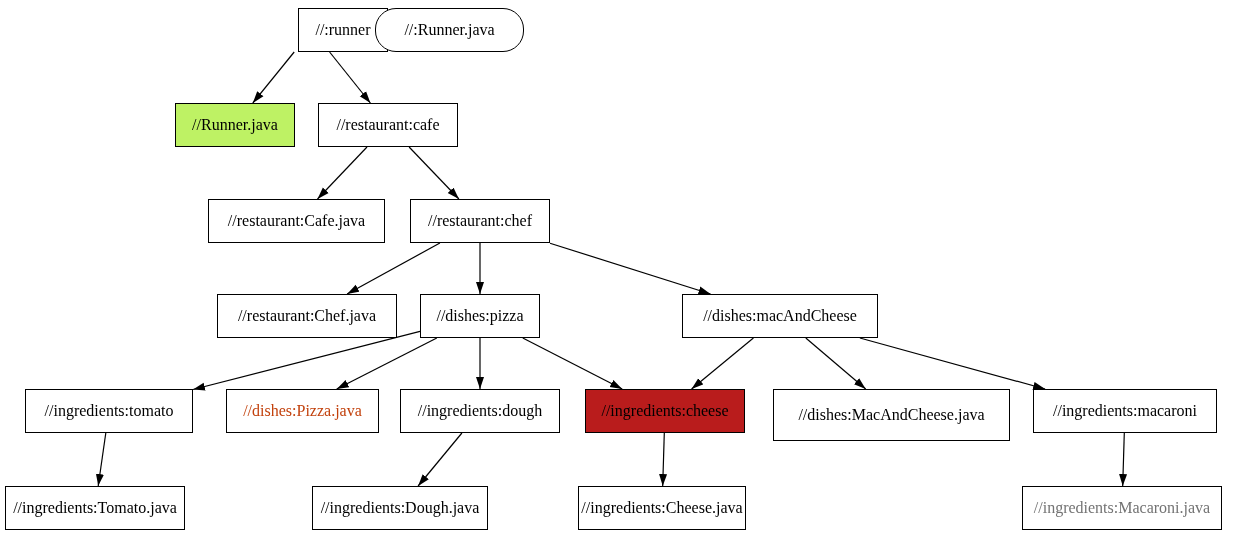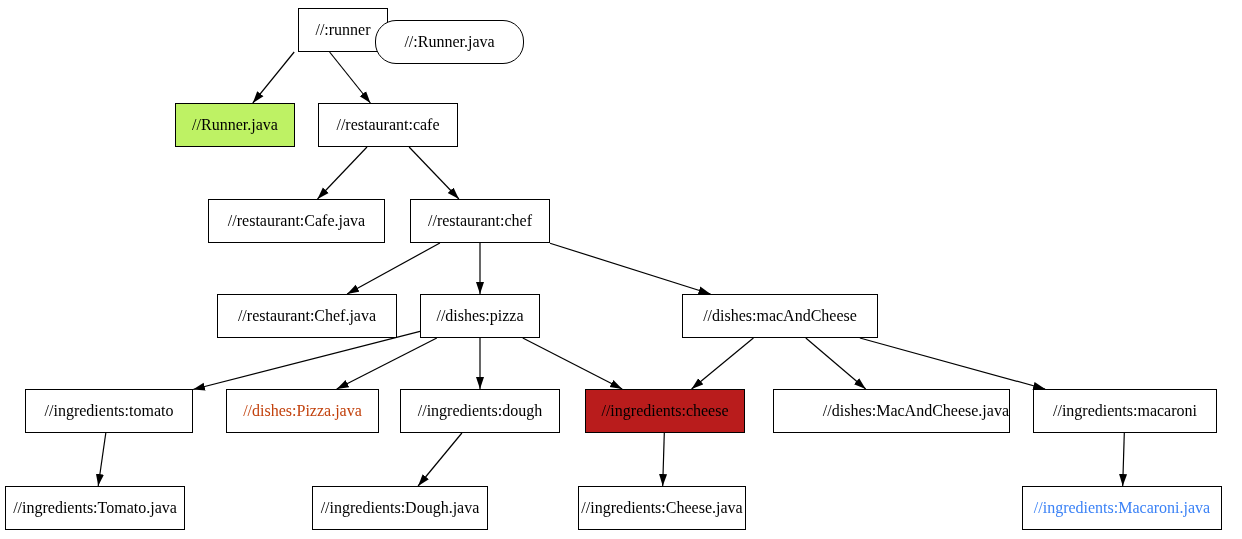"//:Runner.java" div.node { top: 20px -> 8px }
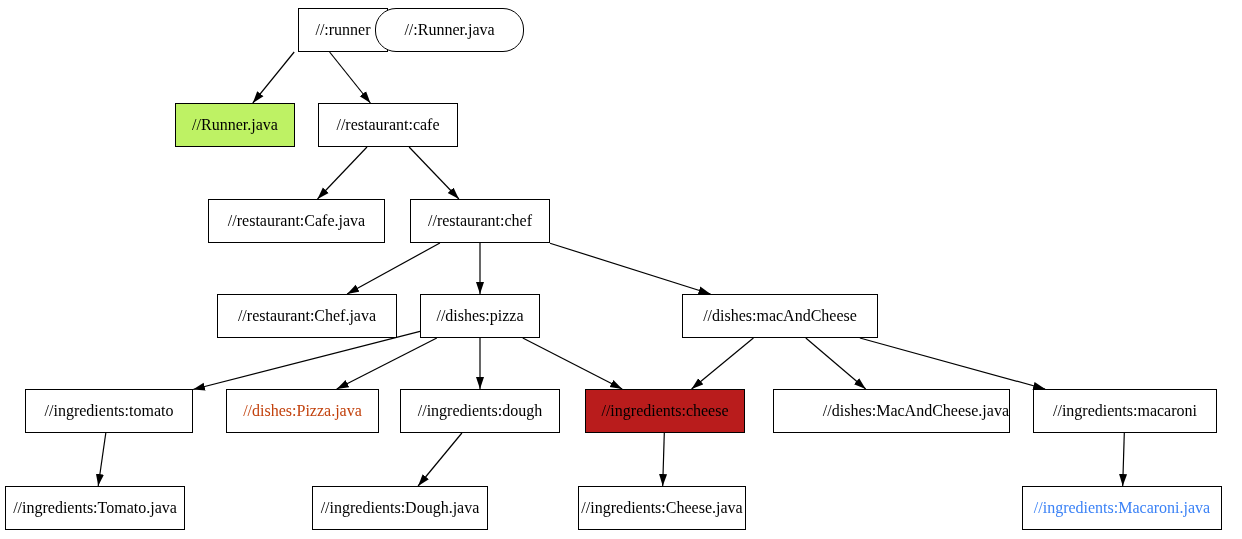"//dishes:MacAndCheese.java" div.node { height: 44px -> 52px; justify-content: flex-end -> none }
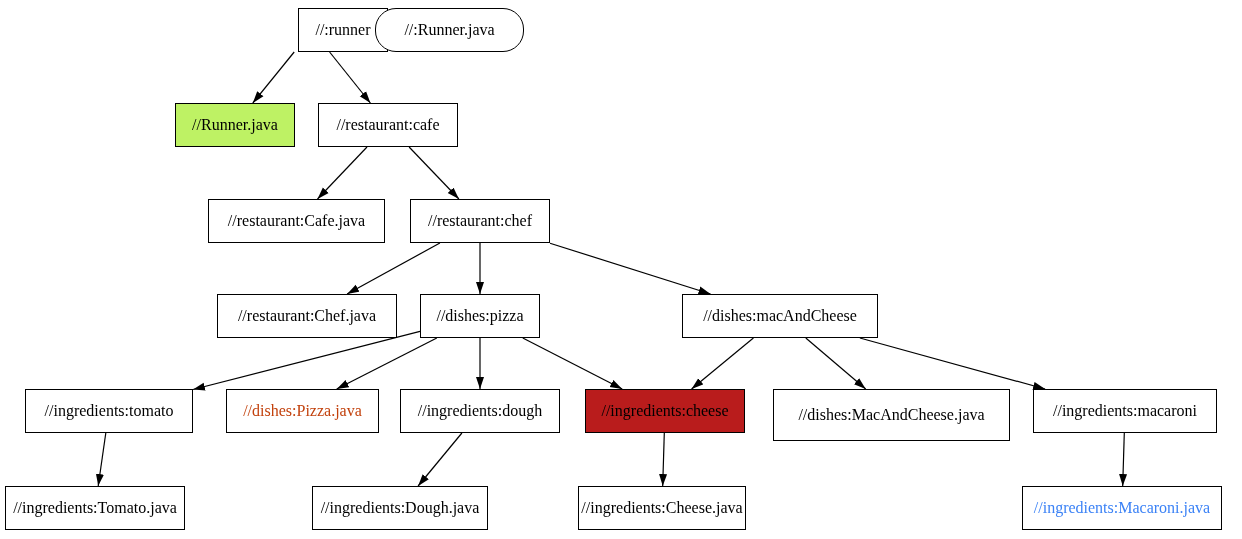"//ingredients:Macaroni.java" div.node { color: #3b82f6 -> #737373 }
